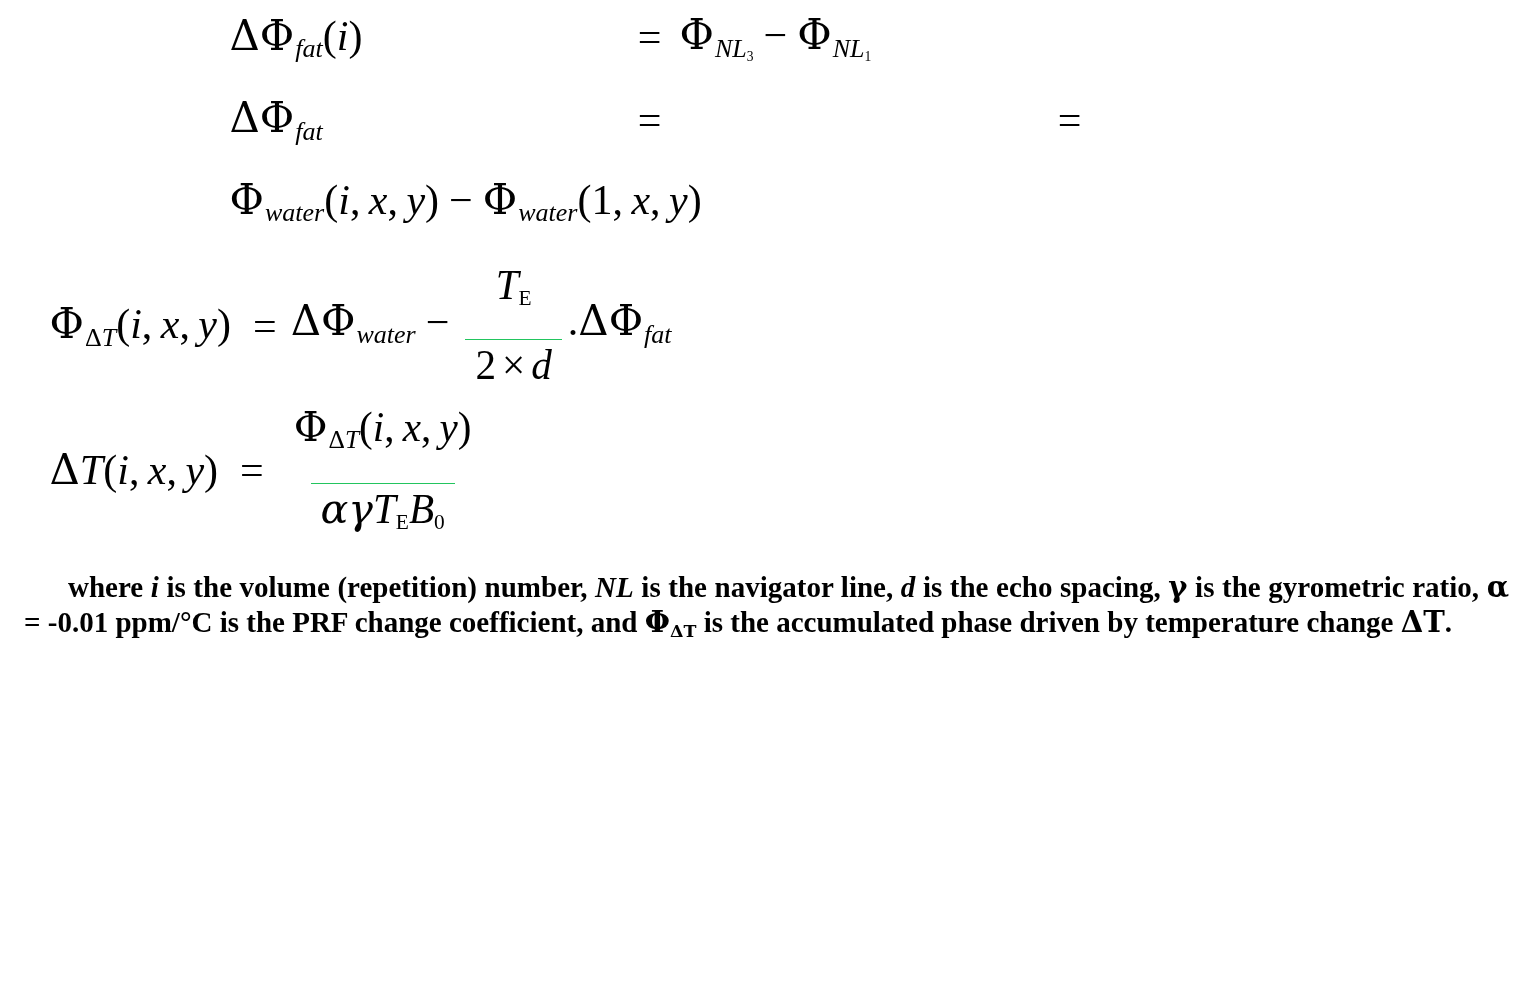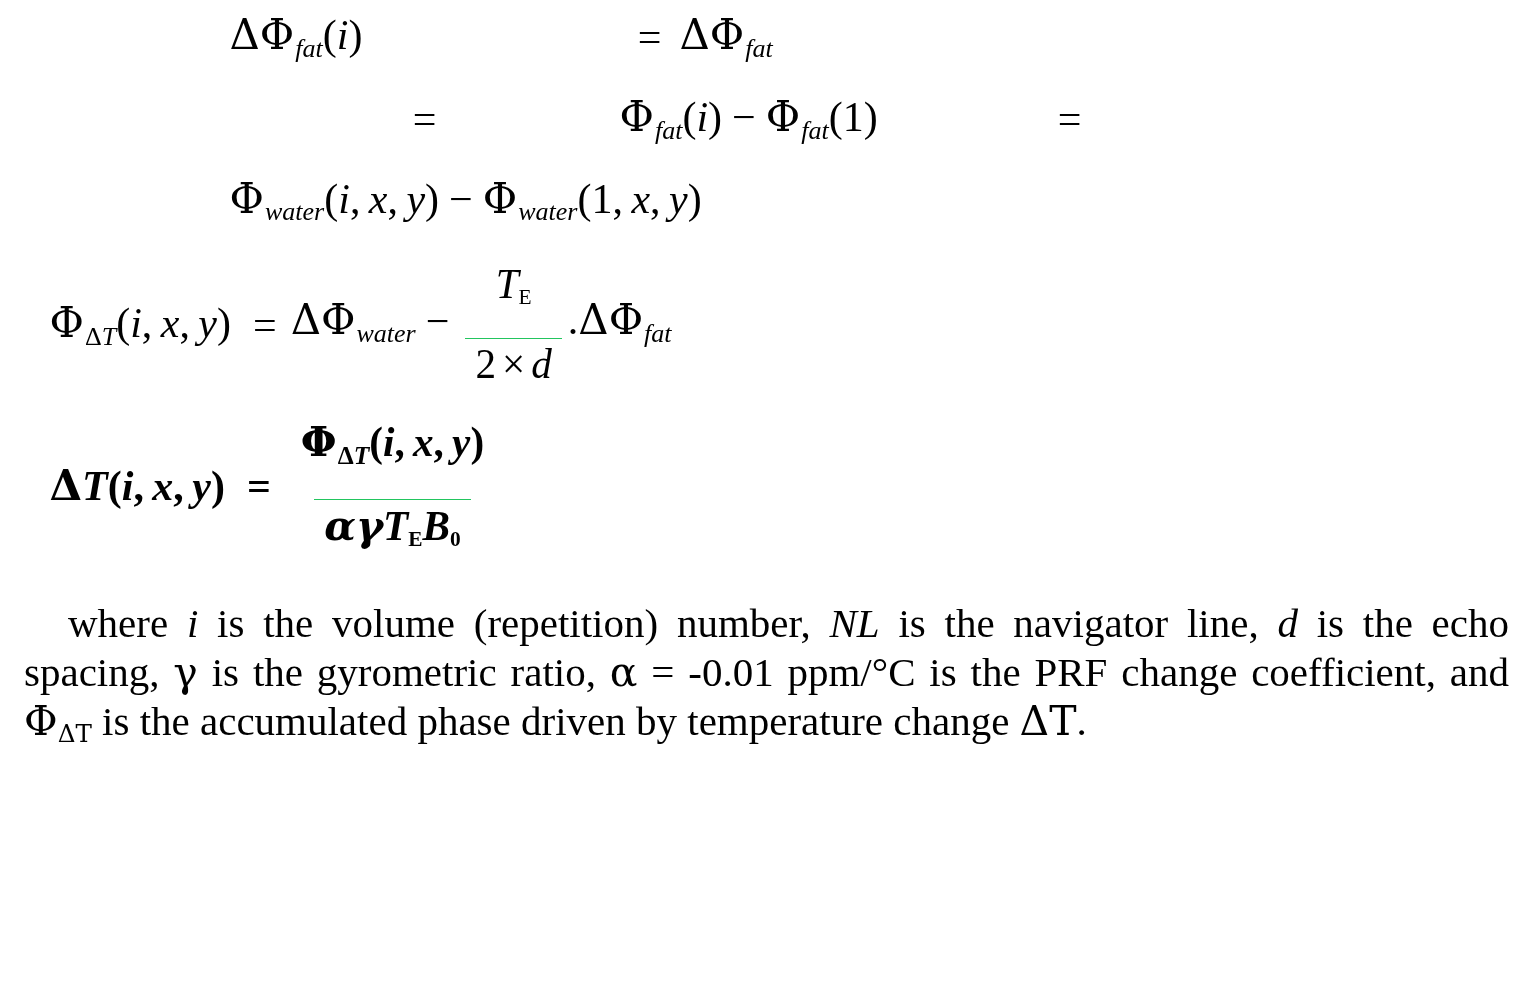"ΦNL3− ΦNL1" div.c3 { html: none -> <div> <span>Φ</span><span>NL<span>3</span></span><span>−</span><span>Φ</span><span>NL<span>1</span></span> </div> }
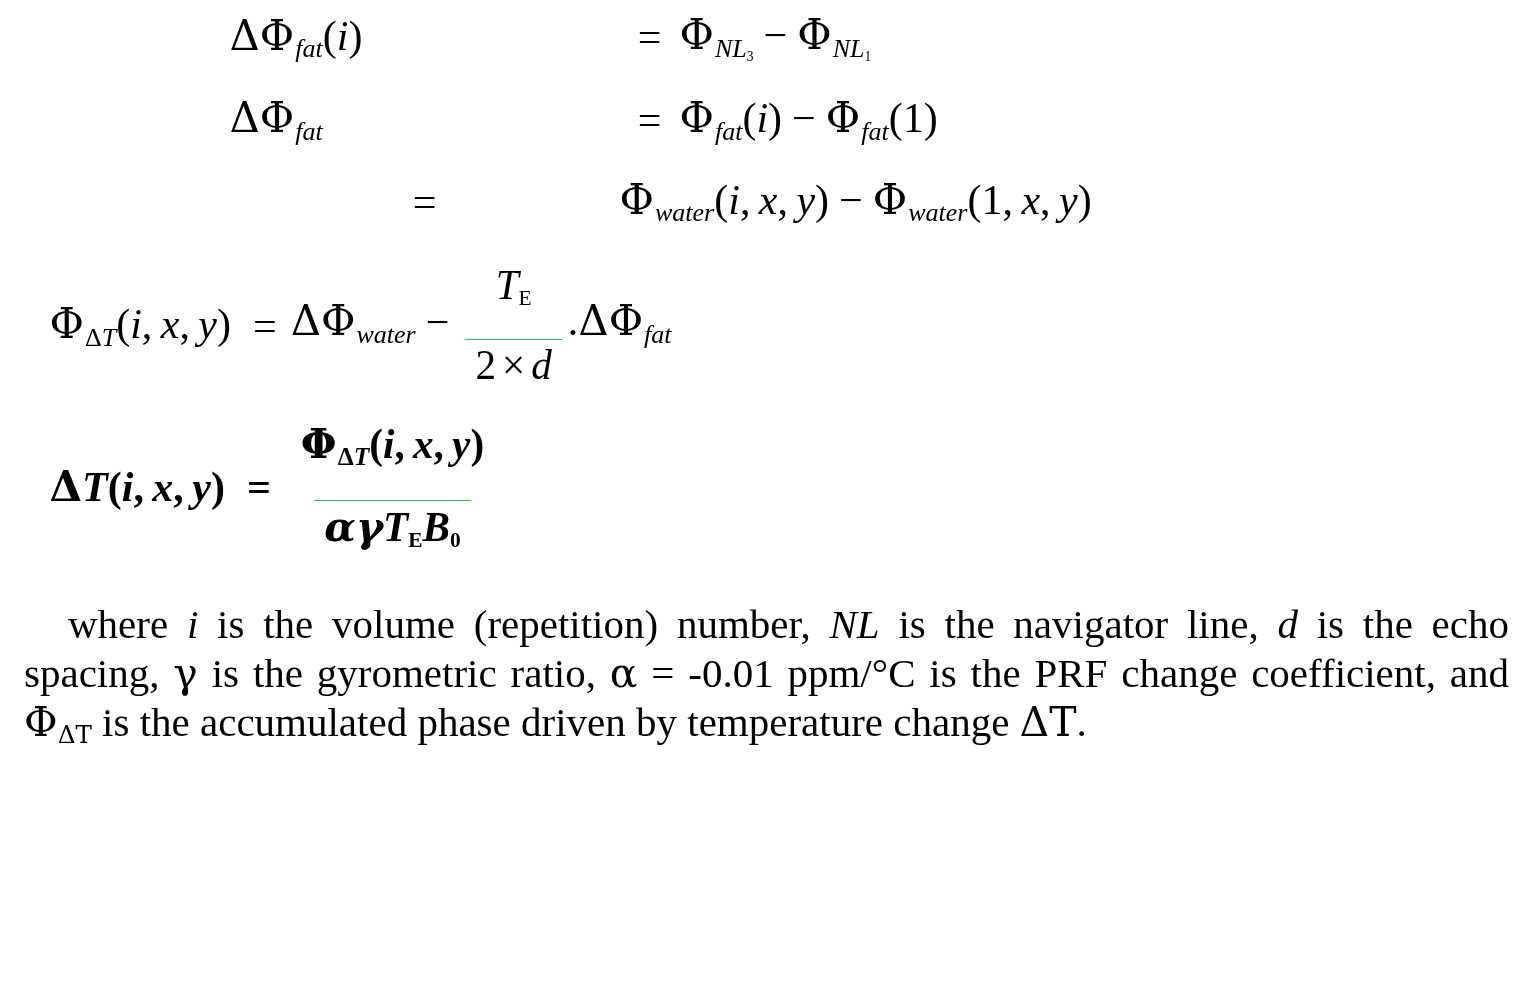"Φfat(i) − Φfat(1)" div.c3 { html: <div> <span>Φ</span><span>fat</span><span>(</span><span>i</span><span>)</span><span>−</span><span>Φ</span><span>fat</span><span>(1)</span> </div> -> none }
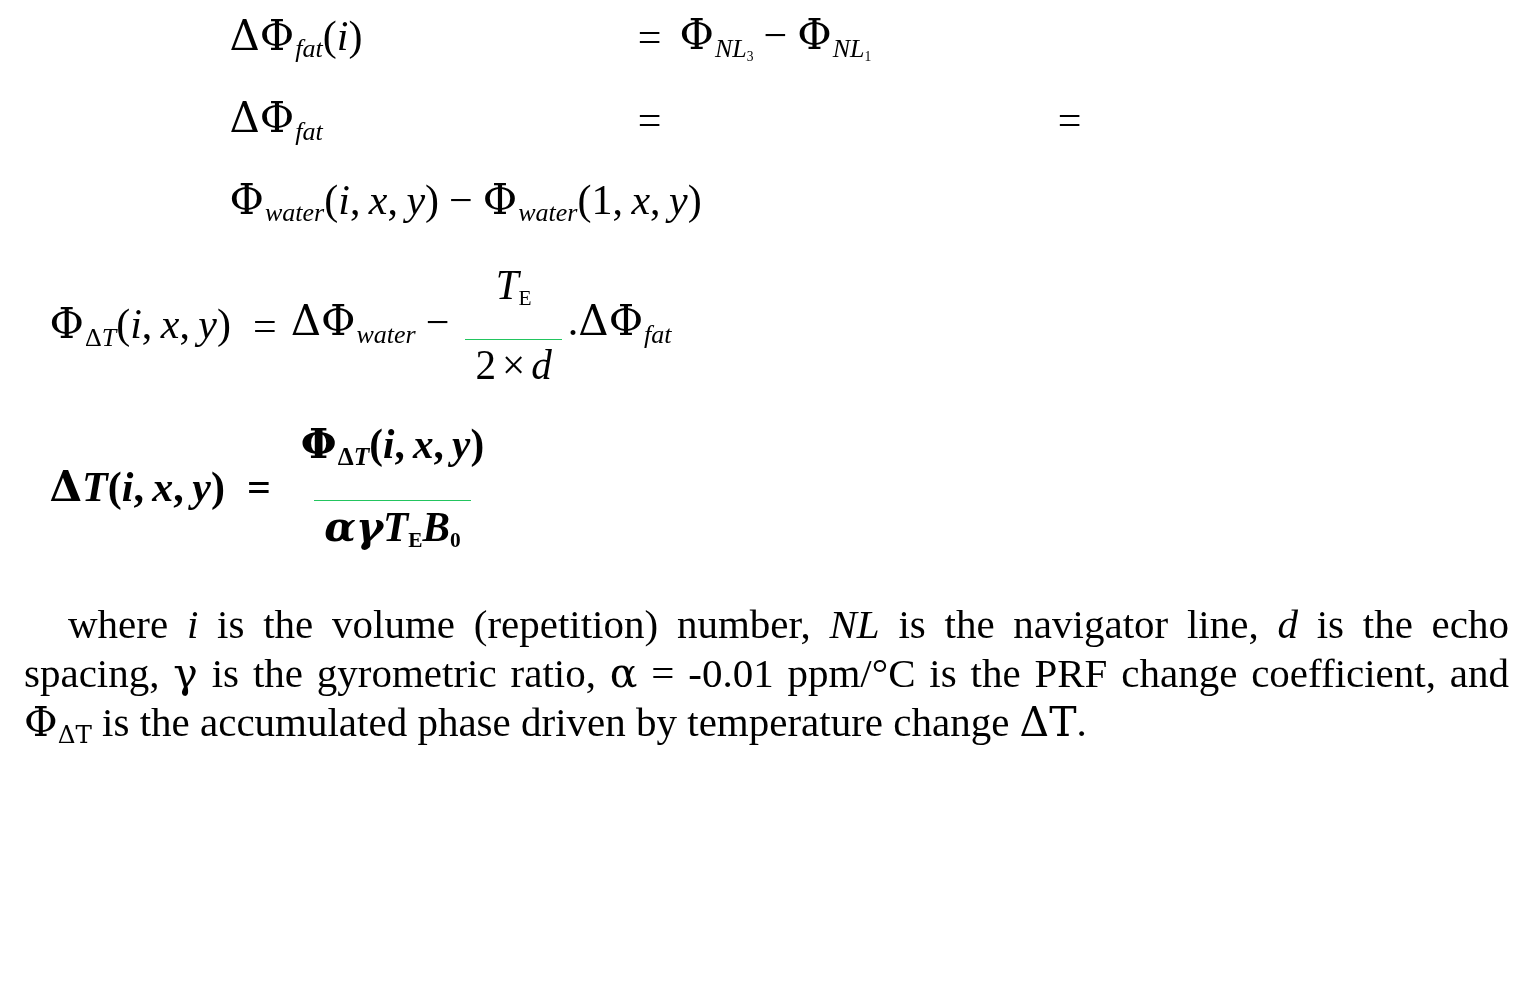"ΔT(i, x, y)" .eq-big.row5 { font-weight: bold -> none; margin-top: 34px -> 18px }
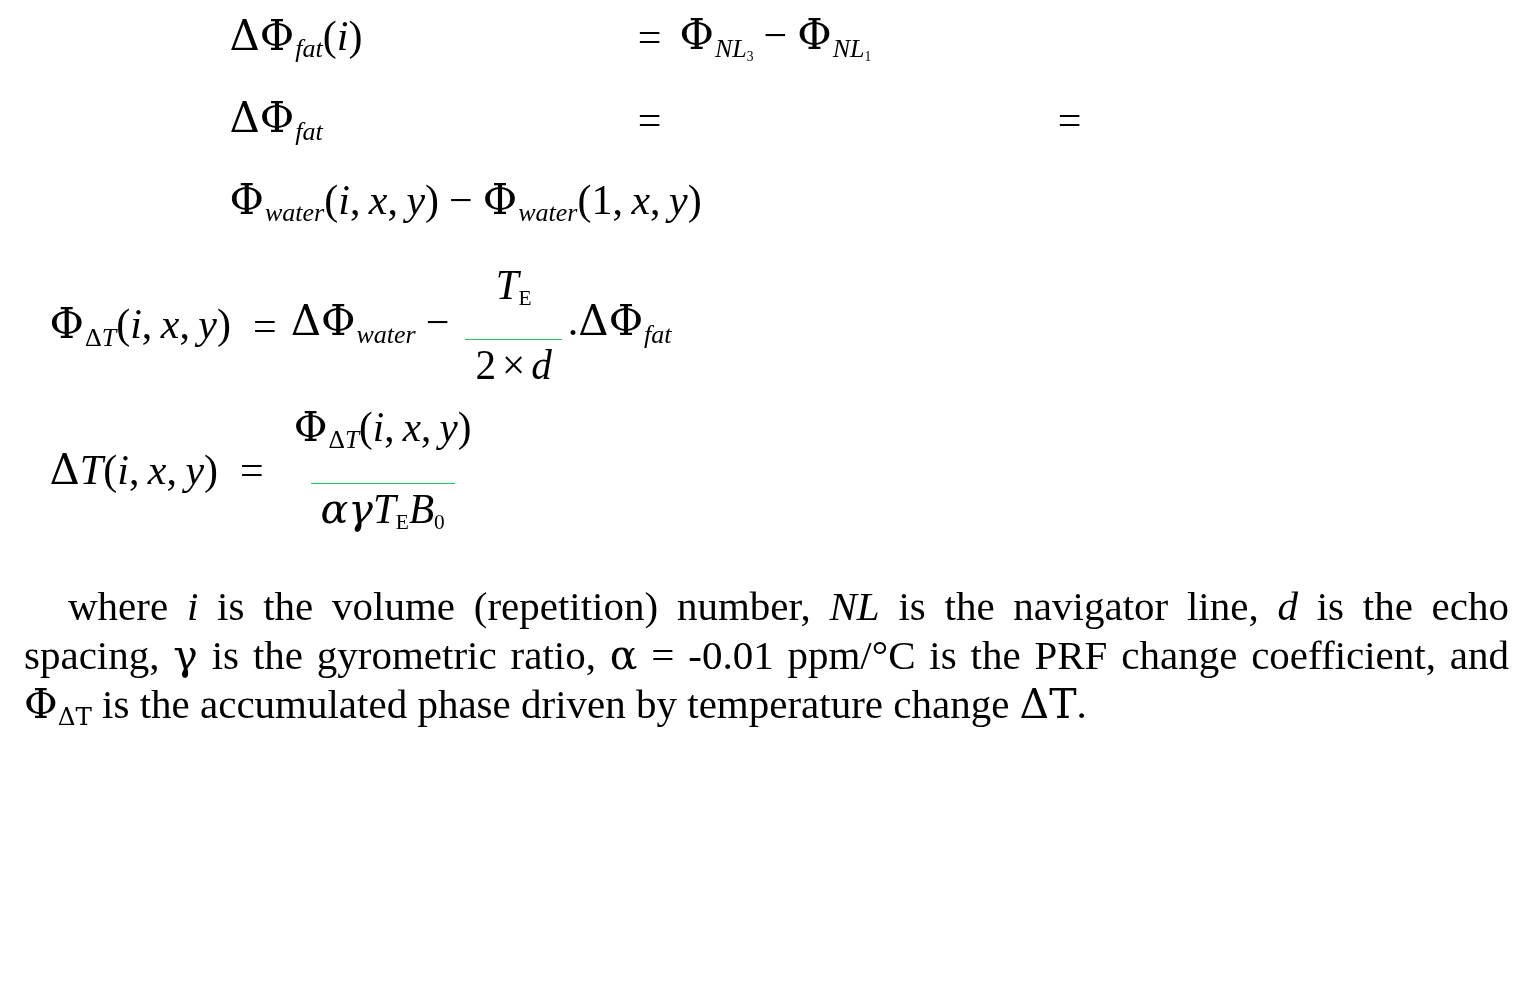"where i is the volume" .para { font-size: 41px -> 29px; font-weight: none -> bold; margin-top: 48px -> 36px }
